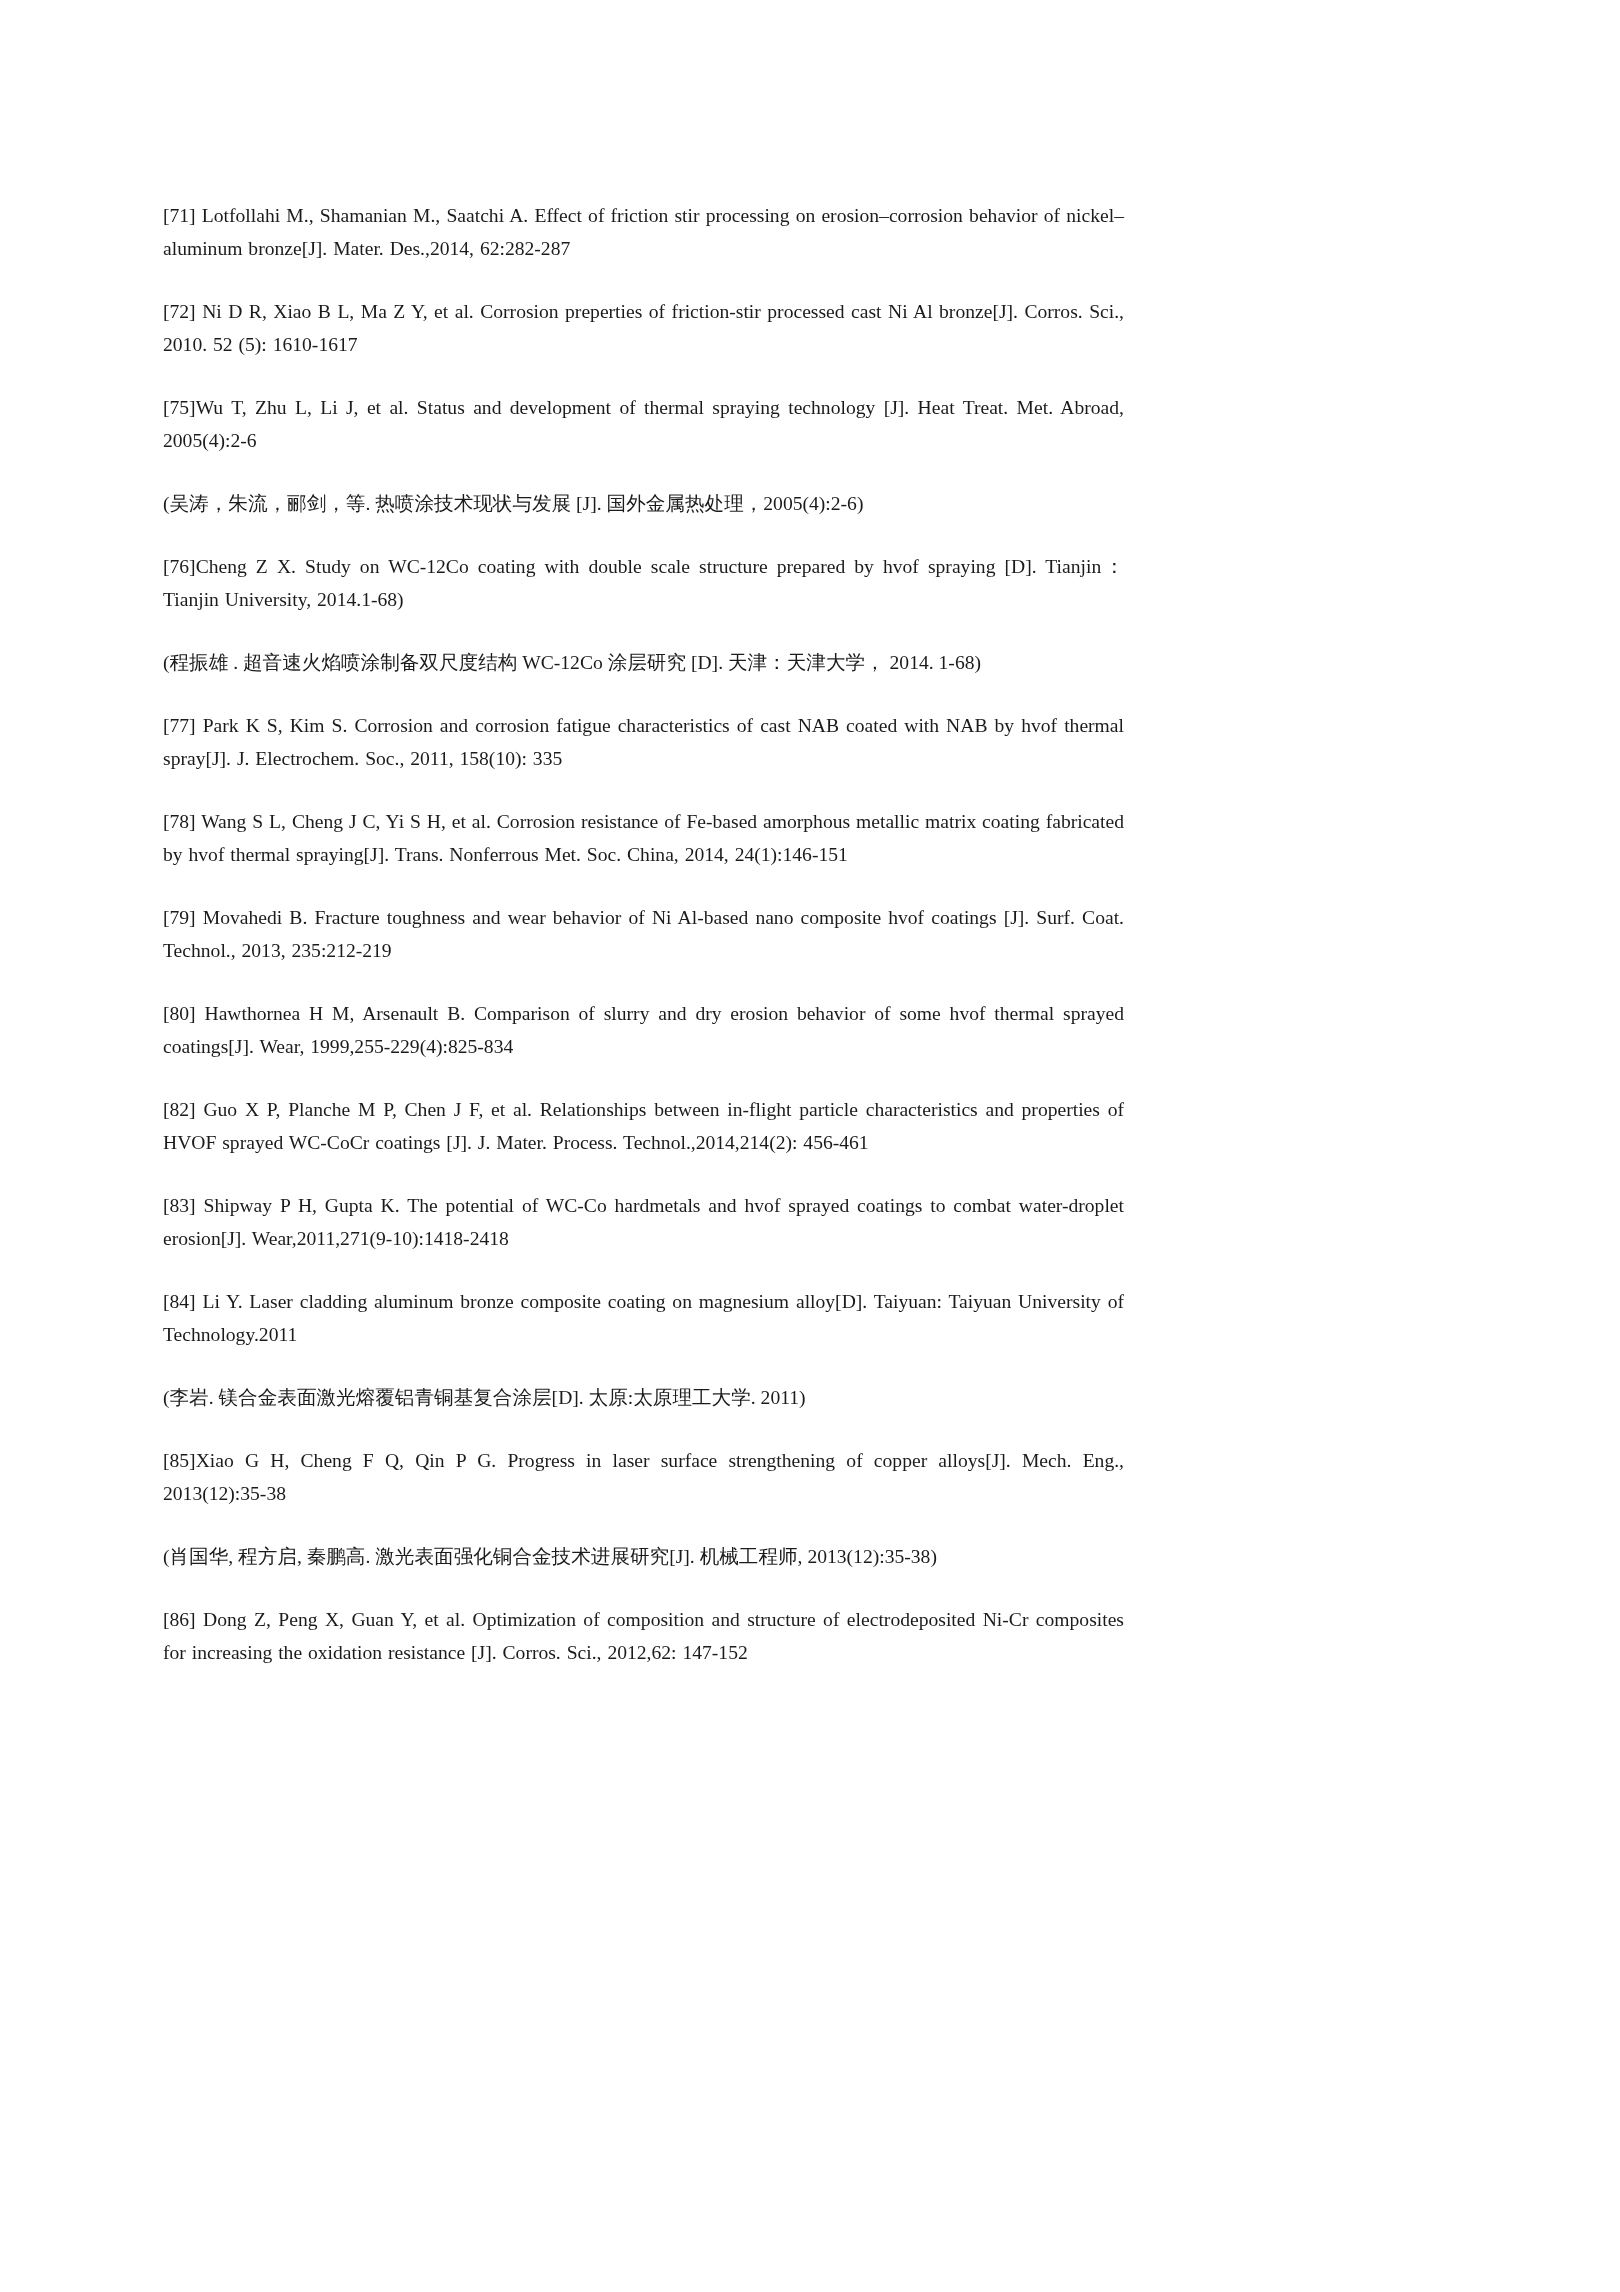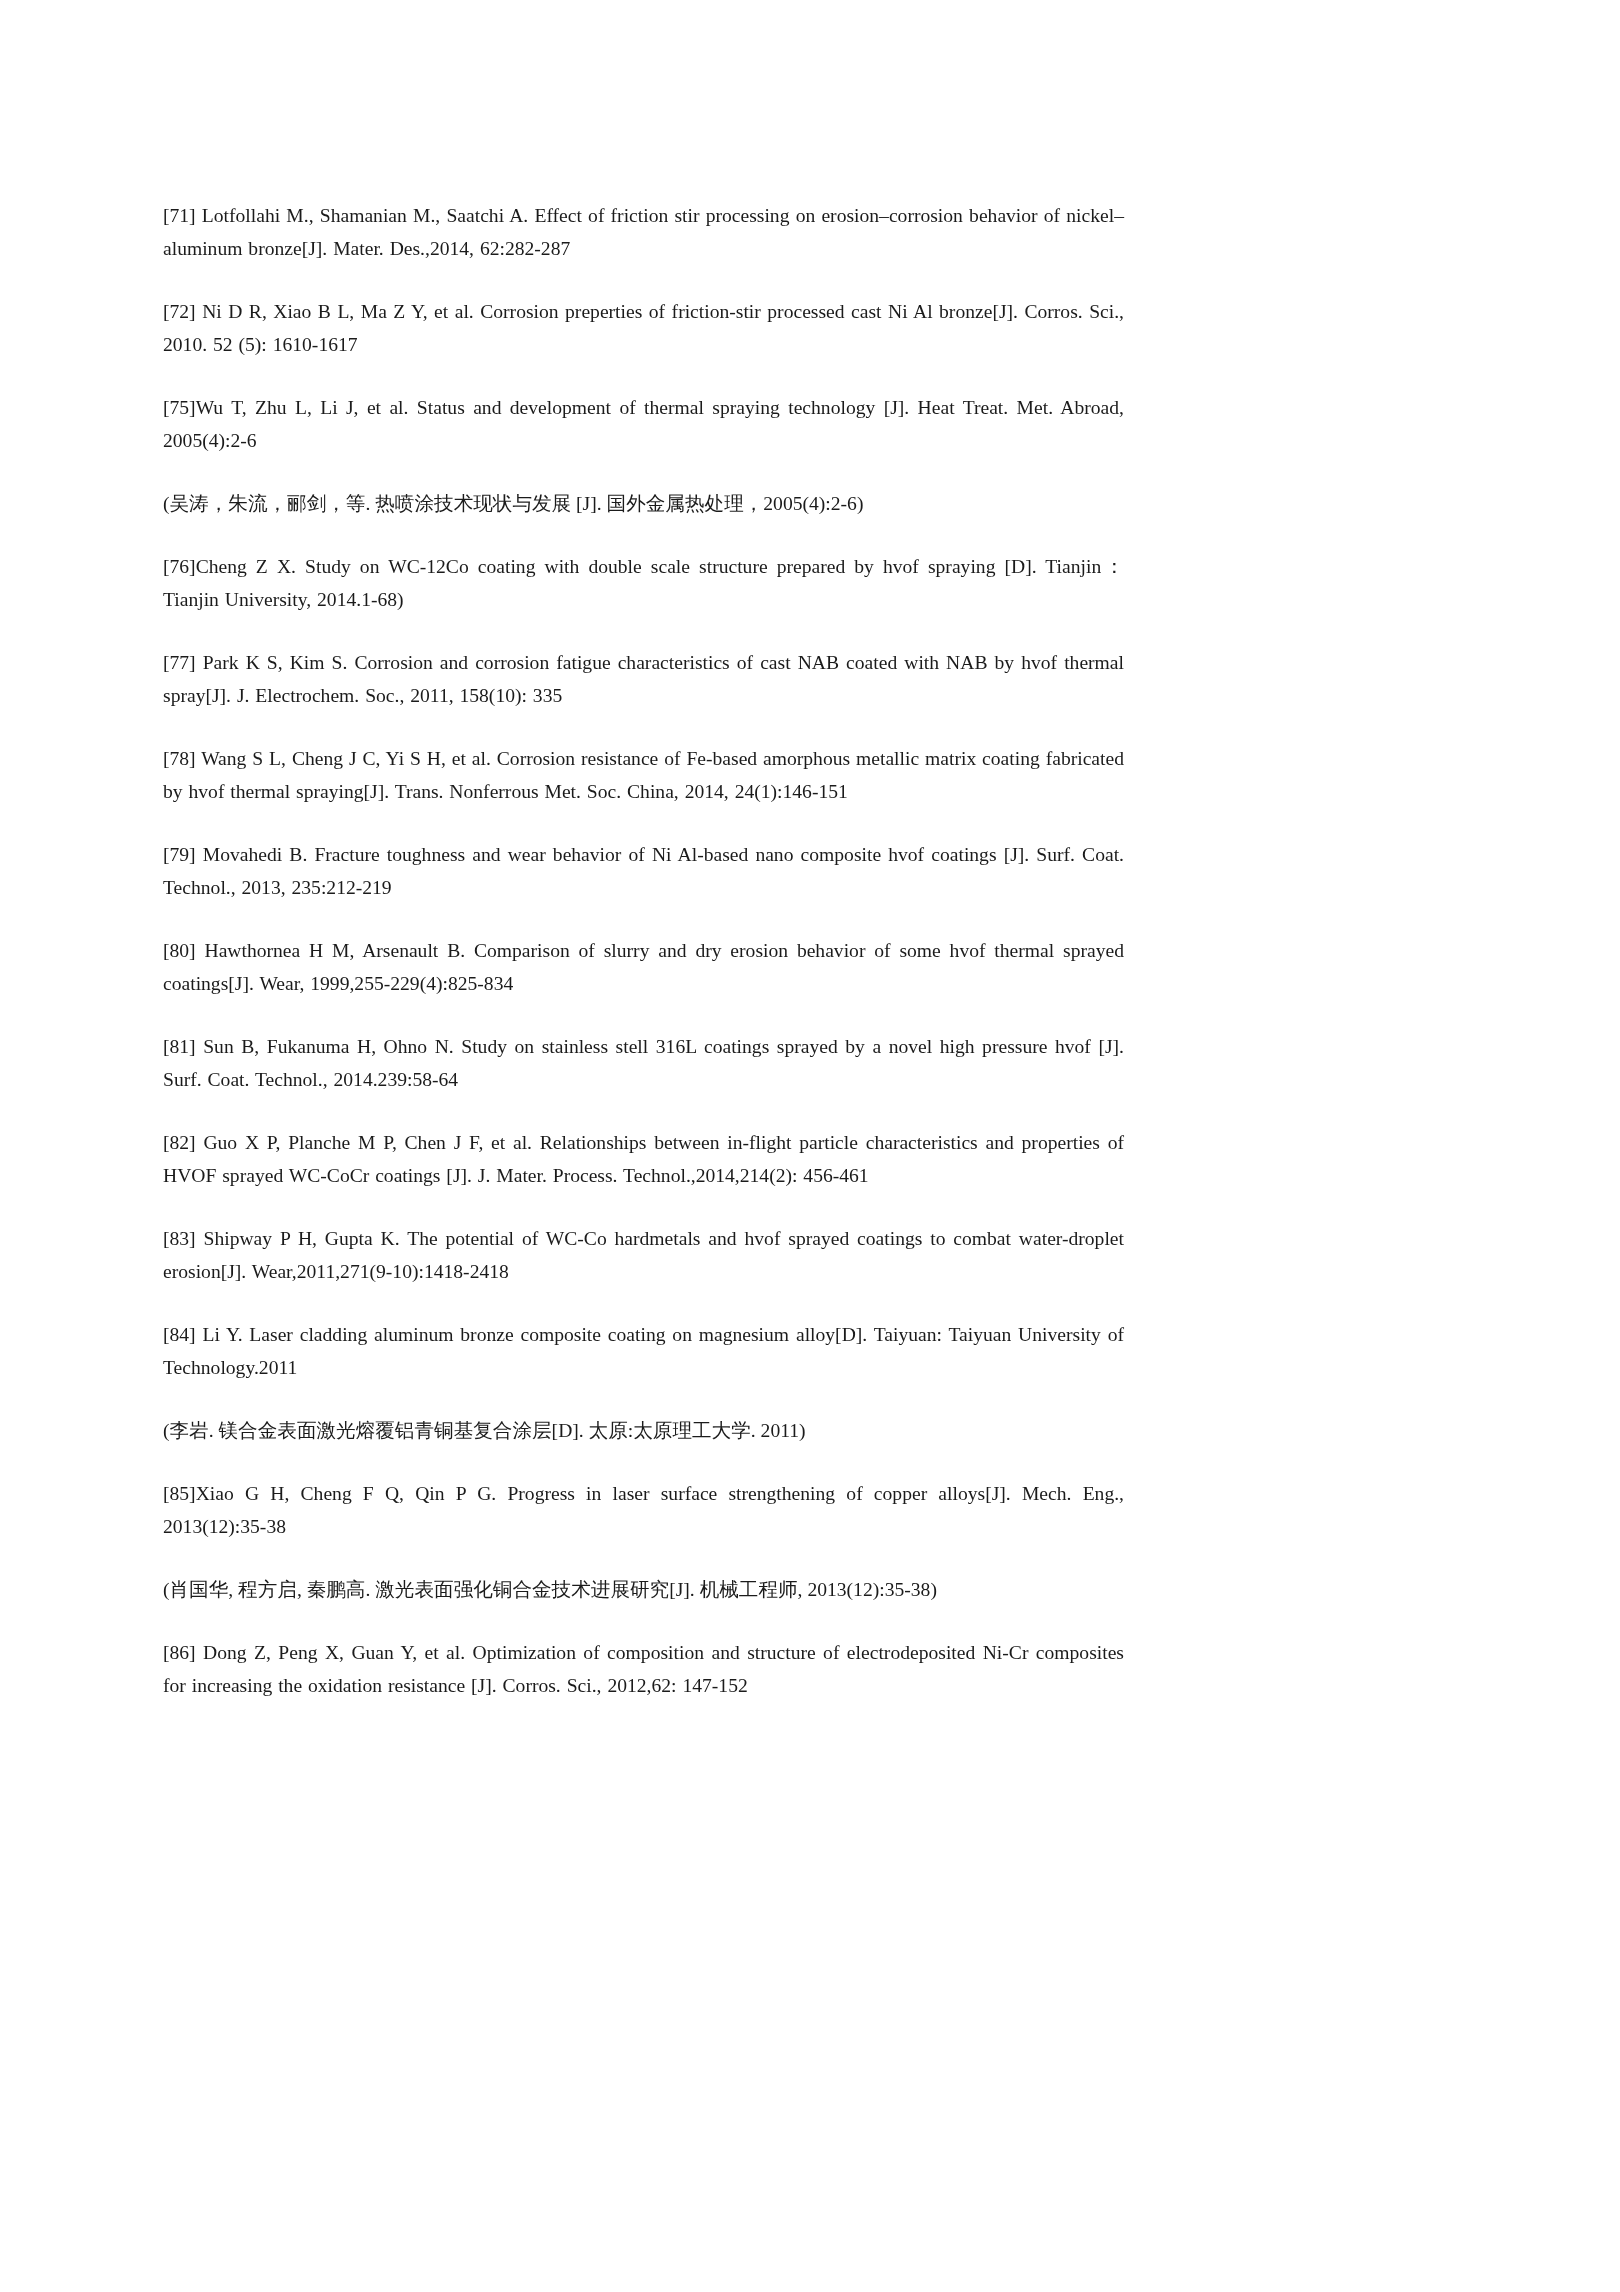"(程振雄 . 超音速火焰喷涂制备双尺度结构 WC-12Co 涂层研究" p.ref { html: none -> <p>(程振雄 . 超音速火焰喷涂制备双尺度结构 WC-12Co 涂层研究 [D]. 天津：天津大学， 2014. 1-68)</p> }
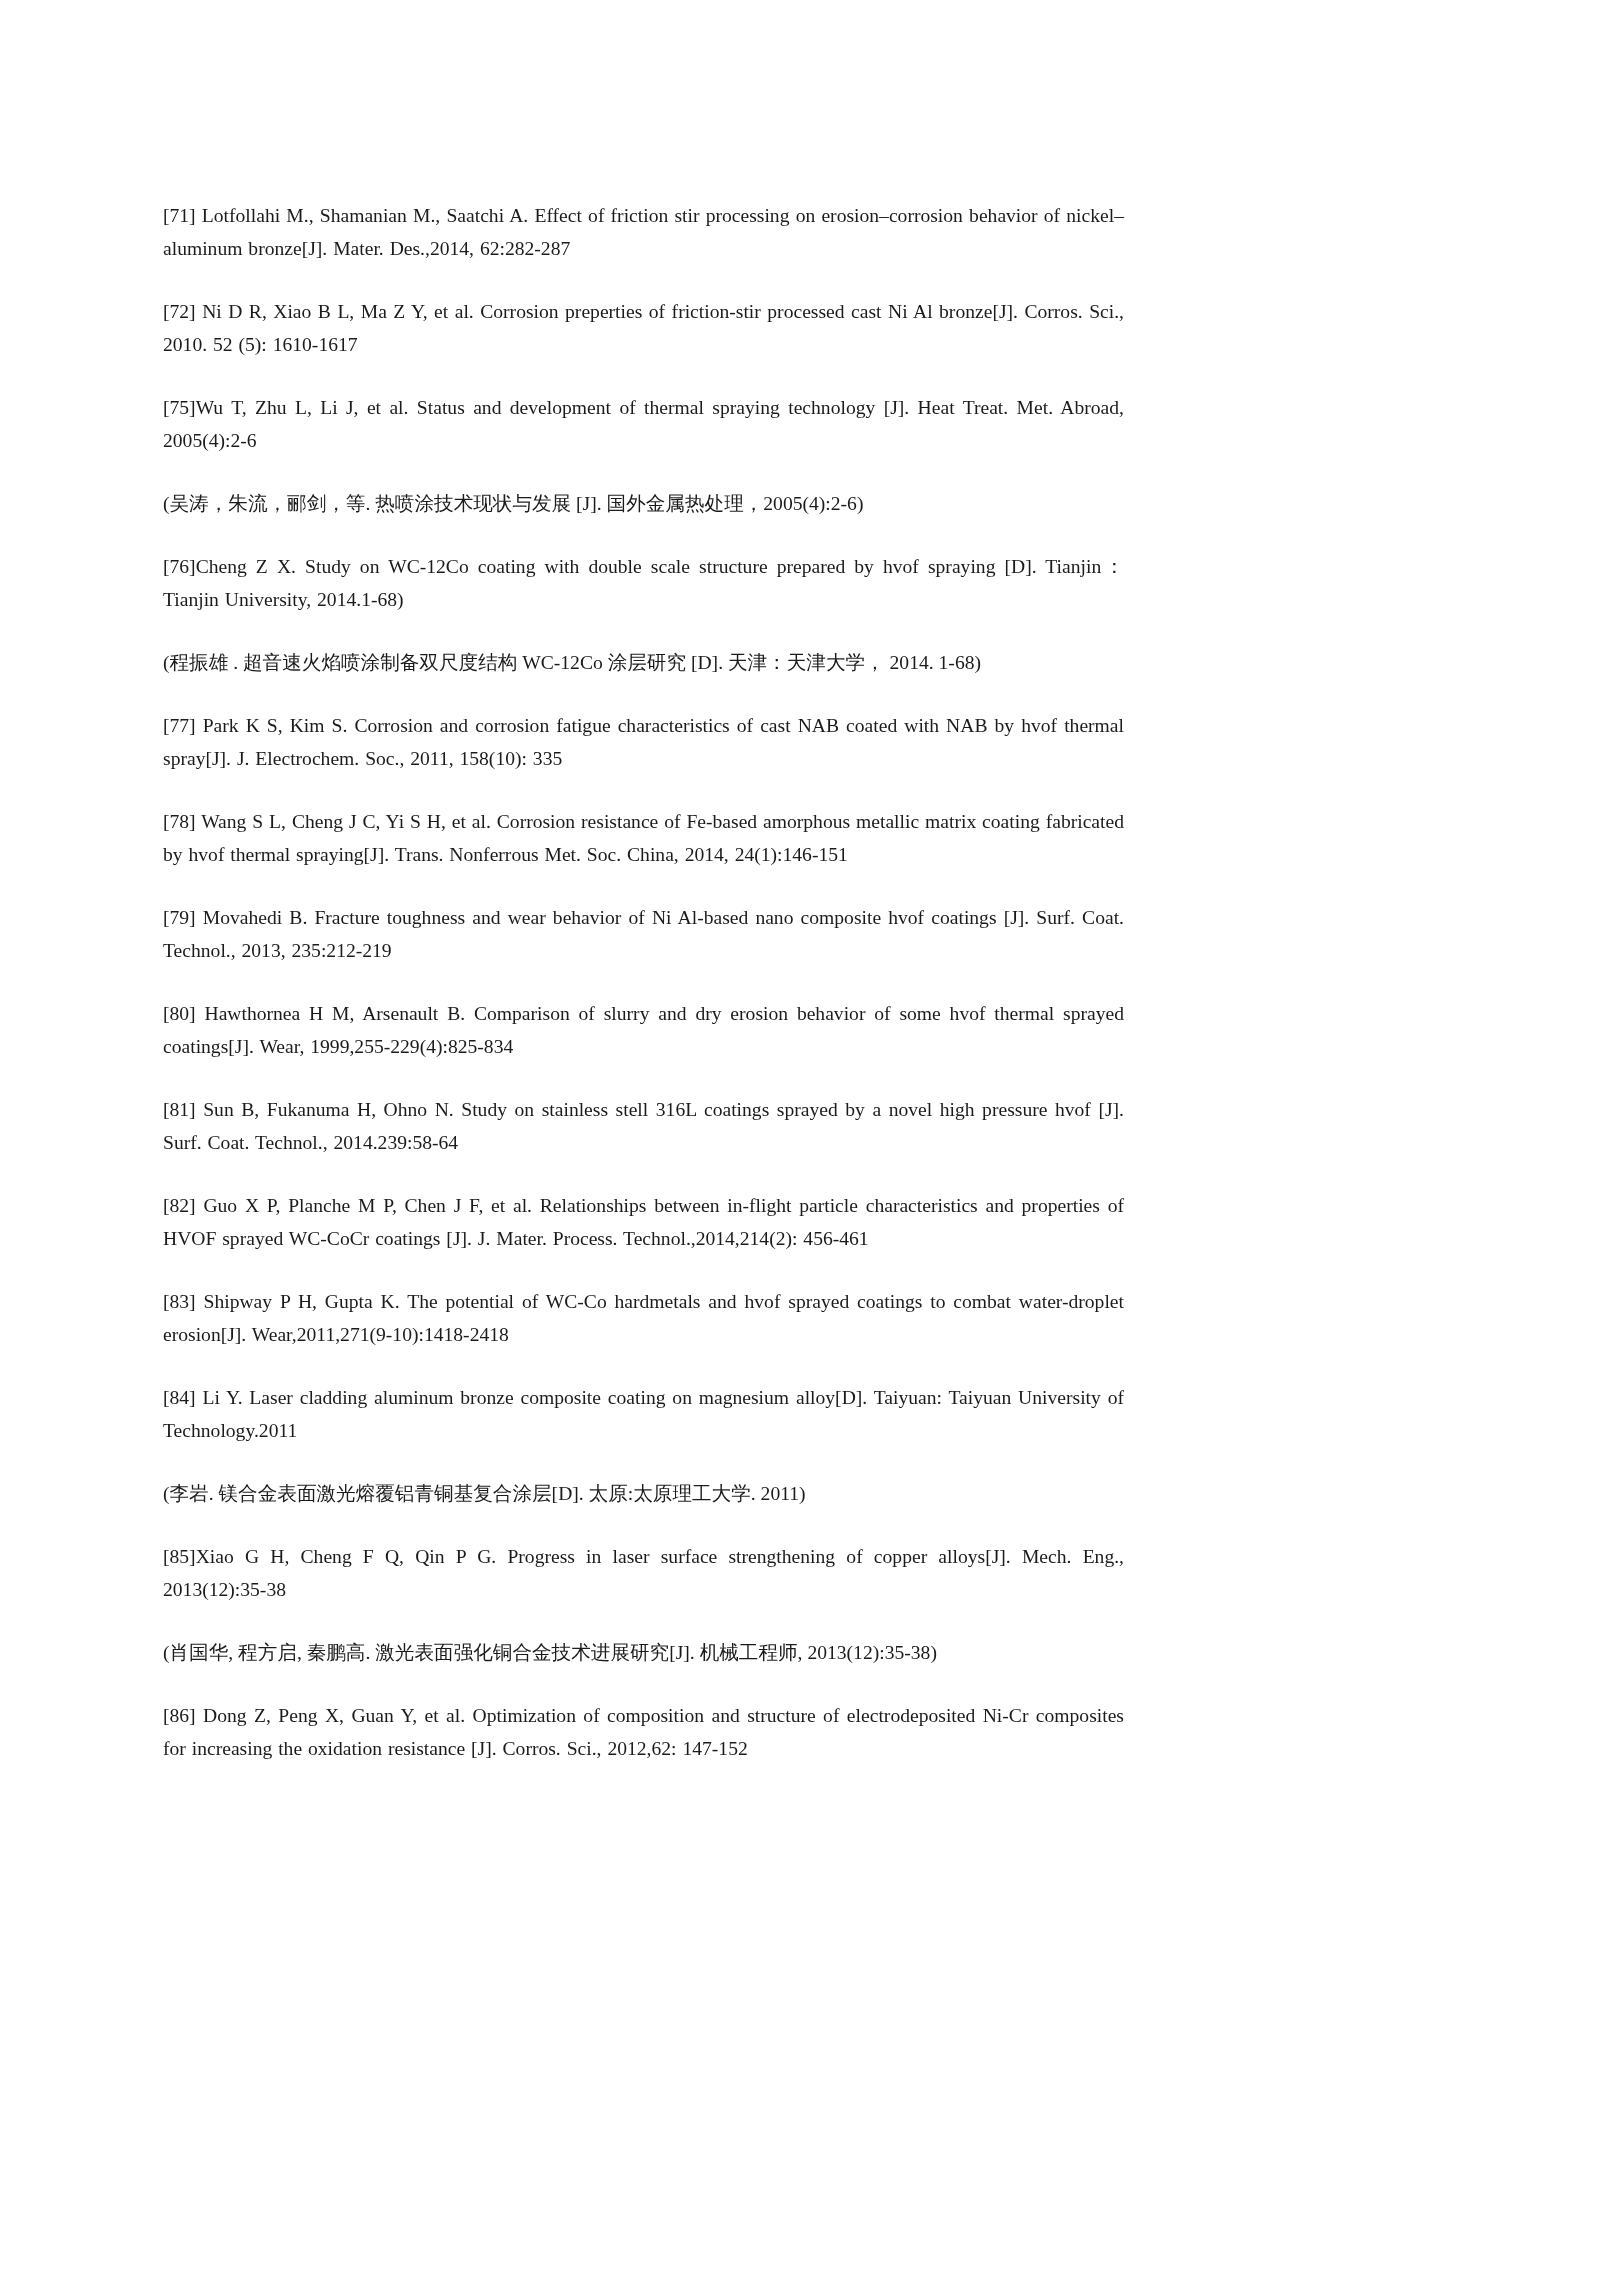"[81] Sun B, Fukanuma H," p.ref { html: <p>[81] Sun B, Fukanuma H, Ohno N. Study on stainless stell 316L coatings sprayed by a novel high pressure hvof [J]. Surf. Coat. Technol., 2014.239:58-64</p> -> none }
